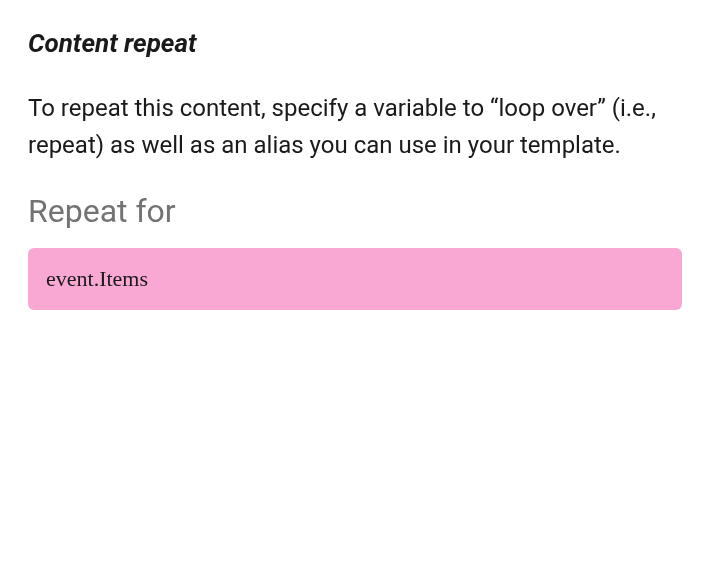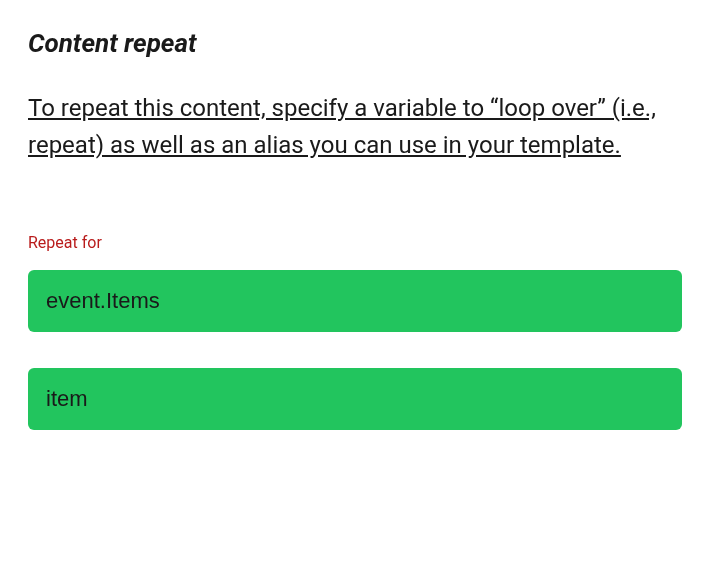"To repeat this content, specify" .description { margin-bottom: 69px -> 28px; text-decoration: underline -> none }
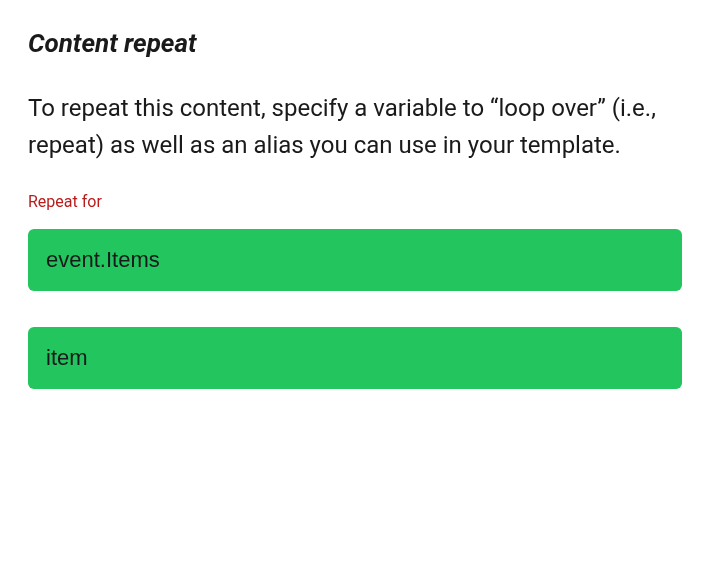"Repeat for" .field-label { color: #b91c1c -> #737373; font-size: 16px -> 32px }
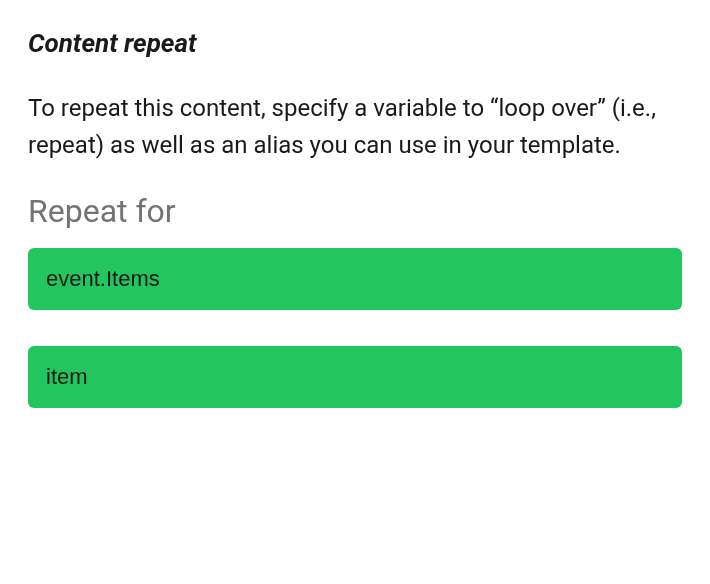"event.Items" .field-input { background: #22c55e -> #f9a8d4; font-family: Liberation Sans, sans-serif -> Liberation Serif, serif }
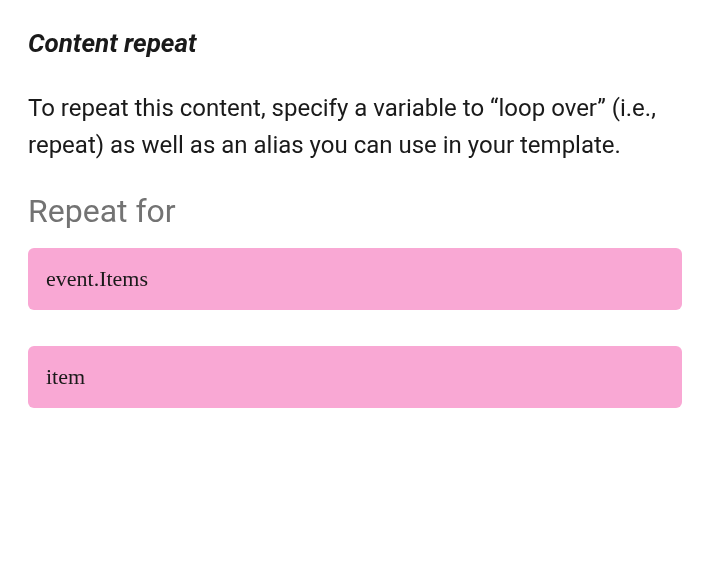"item" input.field-input { html: <input> -> none }
